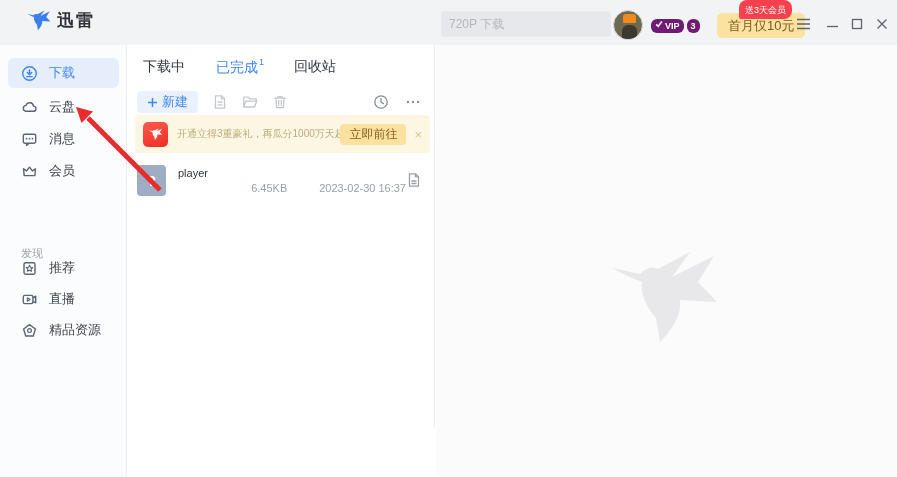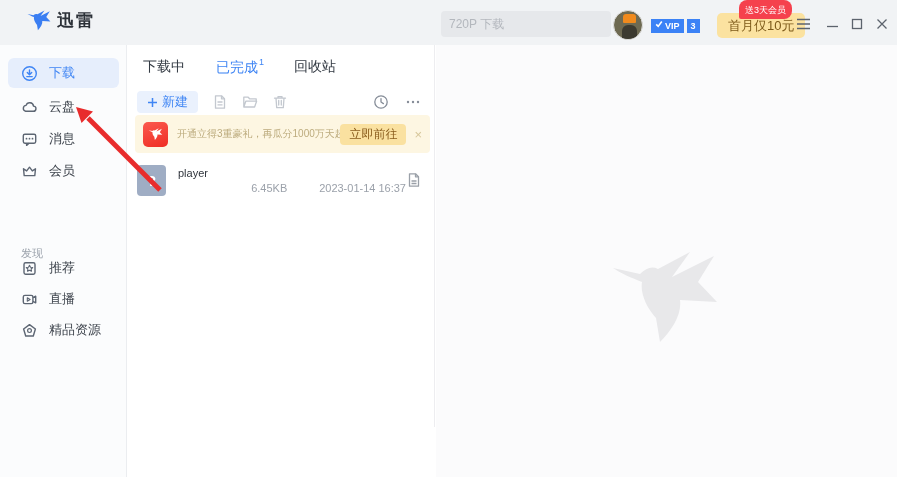"VIP" .vip-chip { background: #3b82f6 -> #701a75; border-radius: 0 -> 6px }
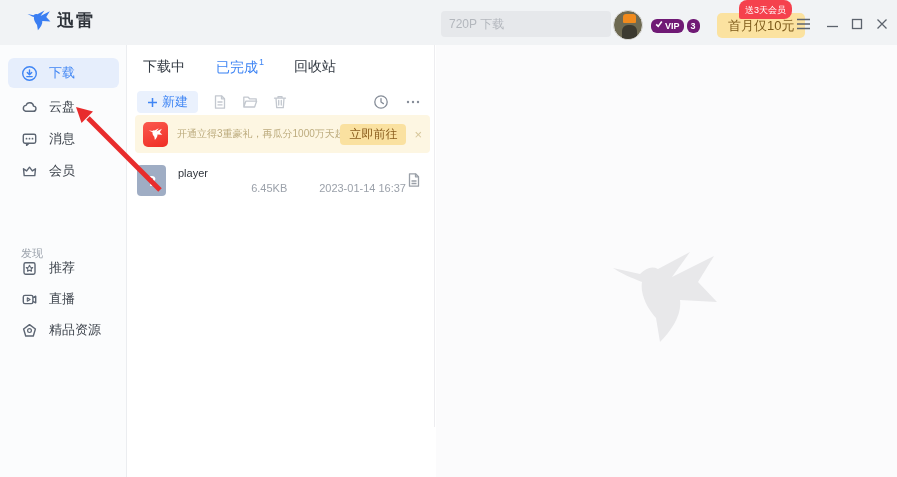"2023-01-14 16:37" span { text: 2023-01-14 -> 2023-02-30 }
